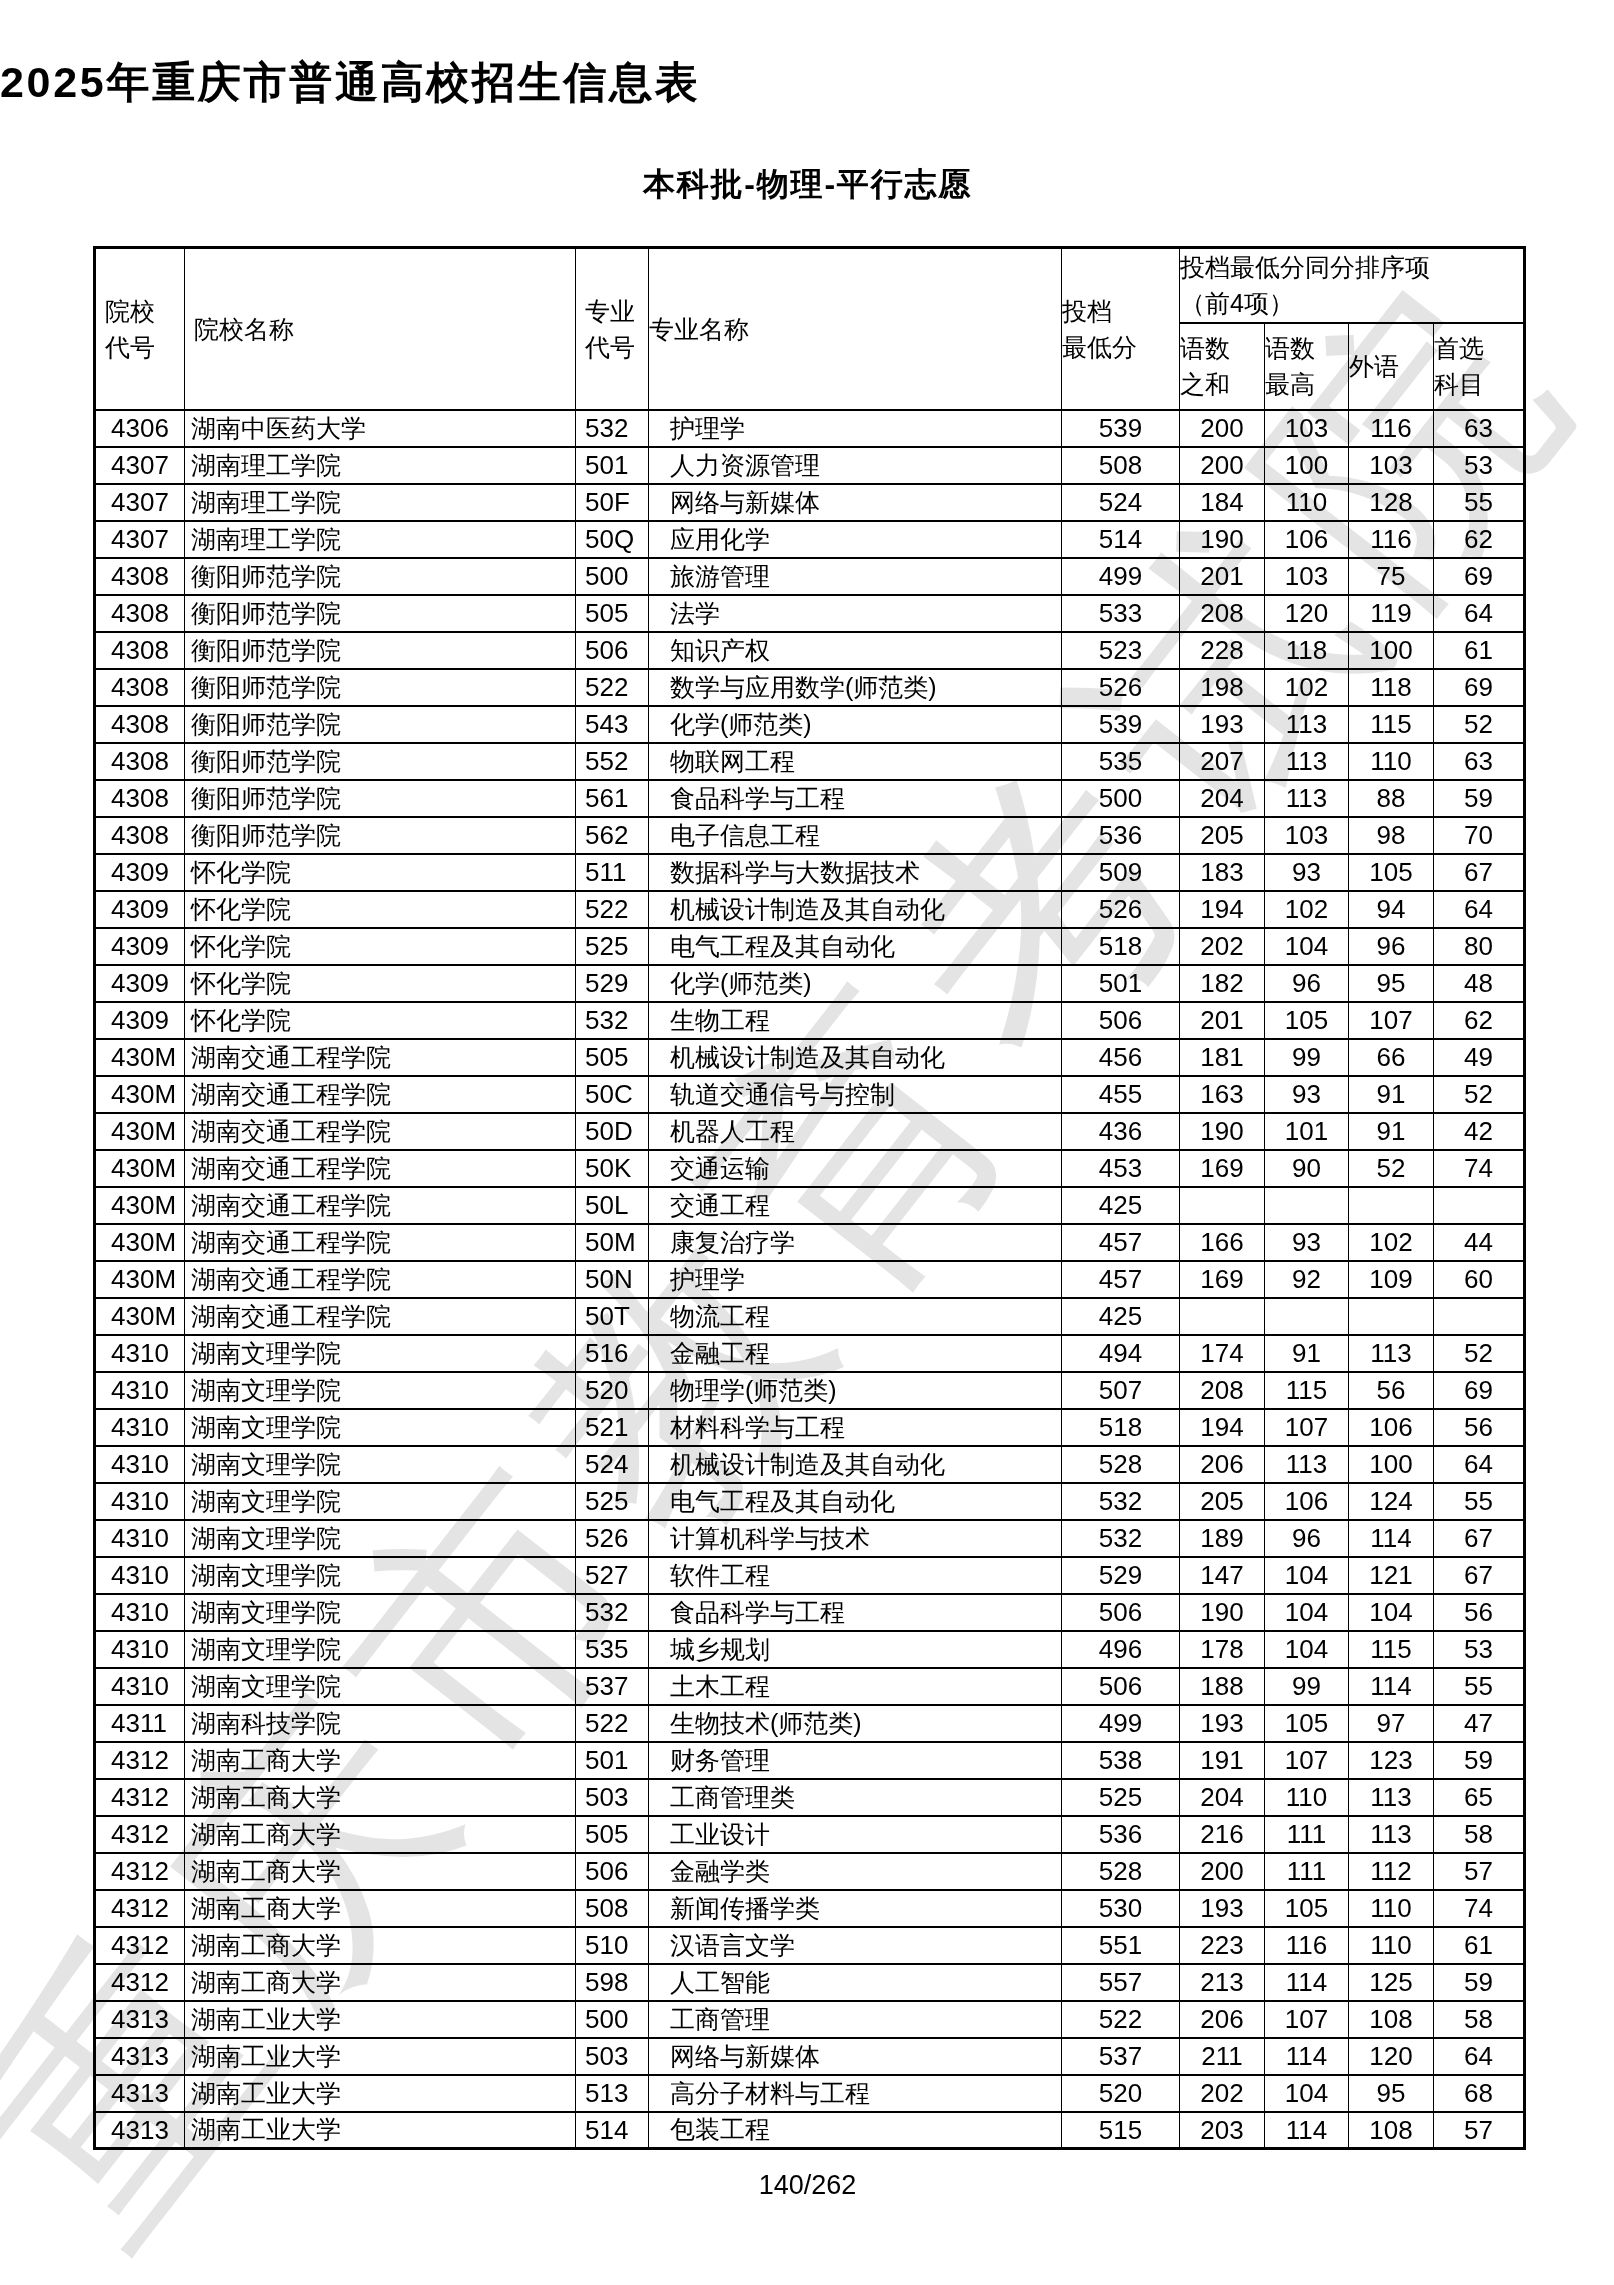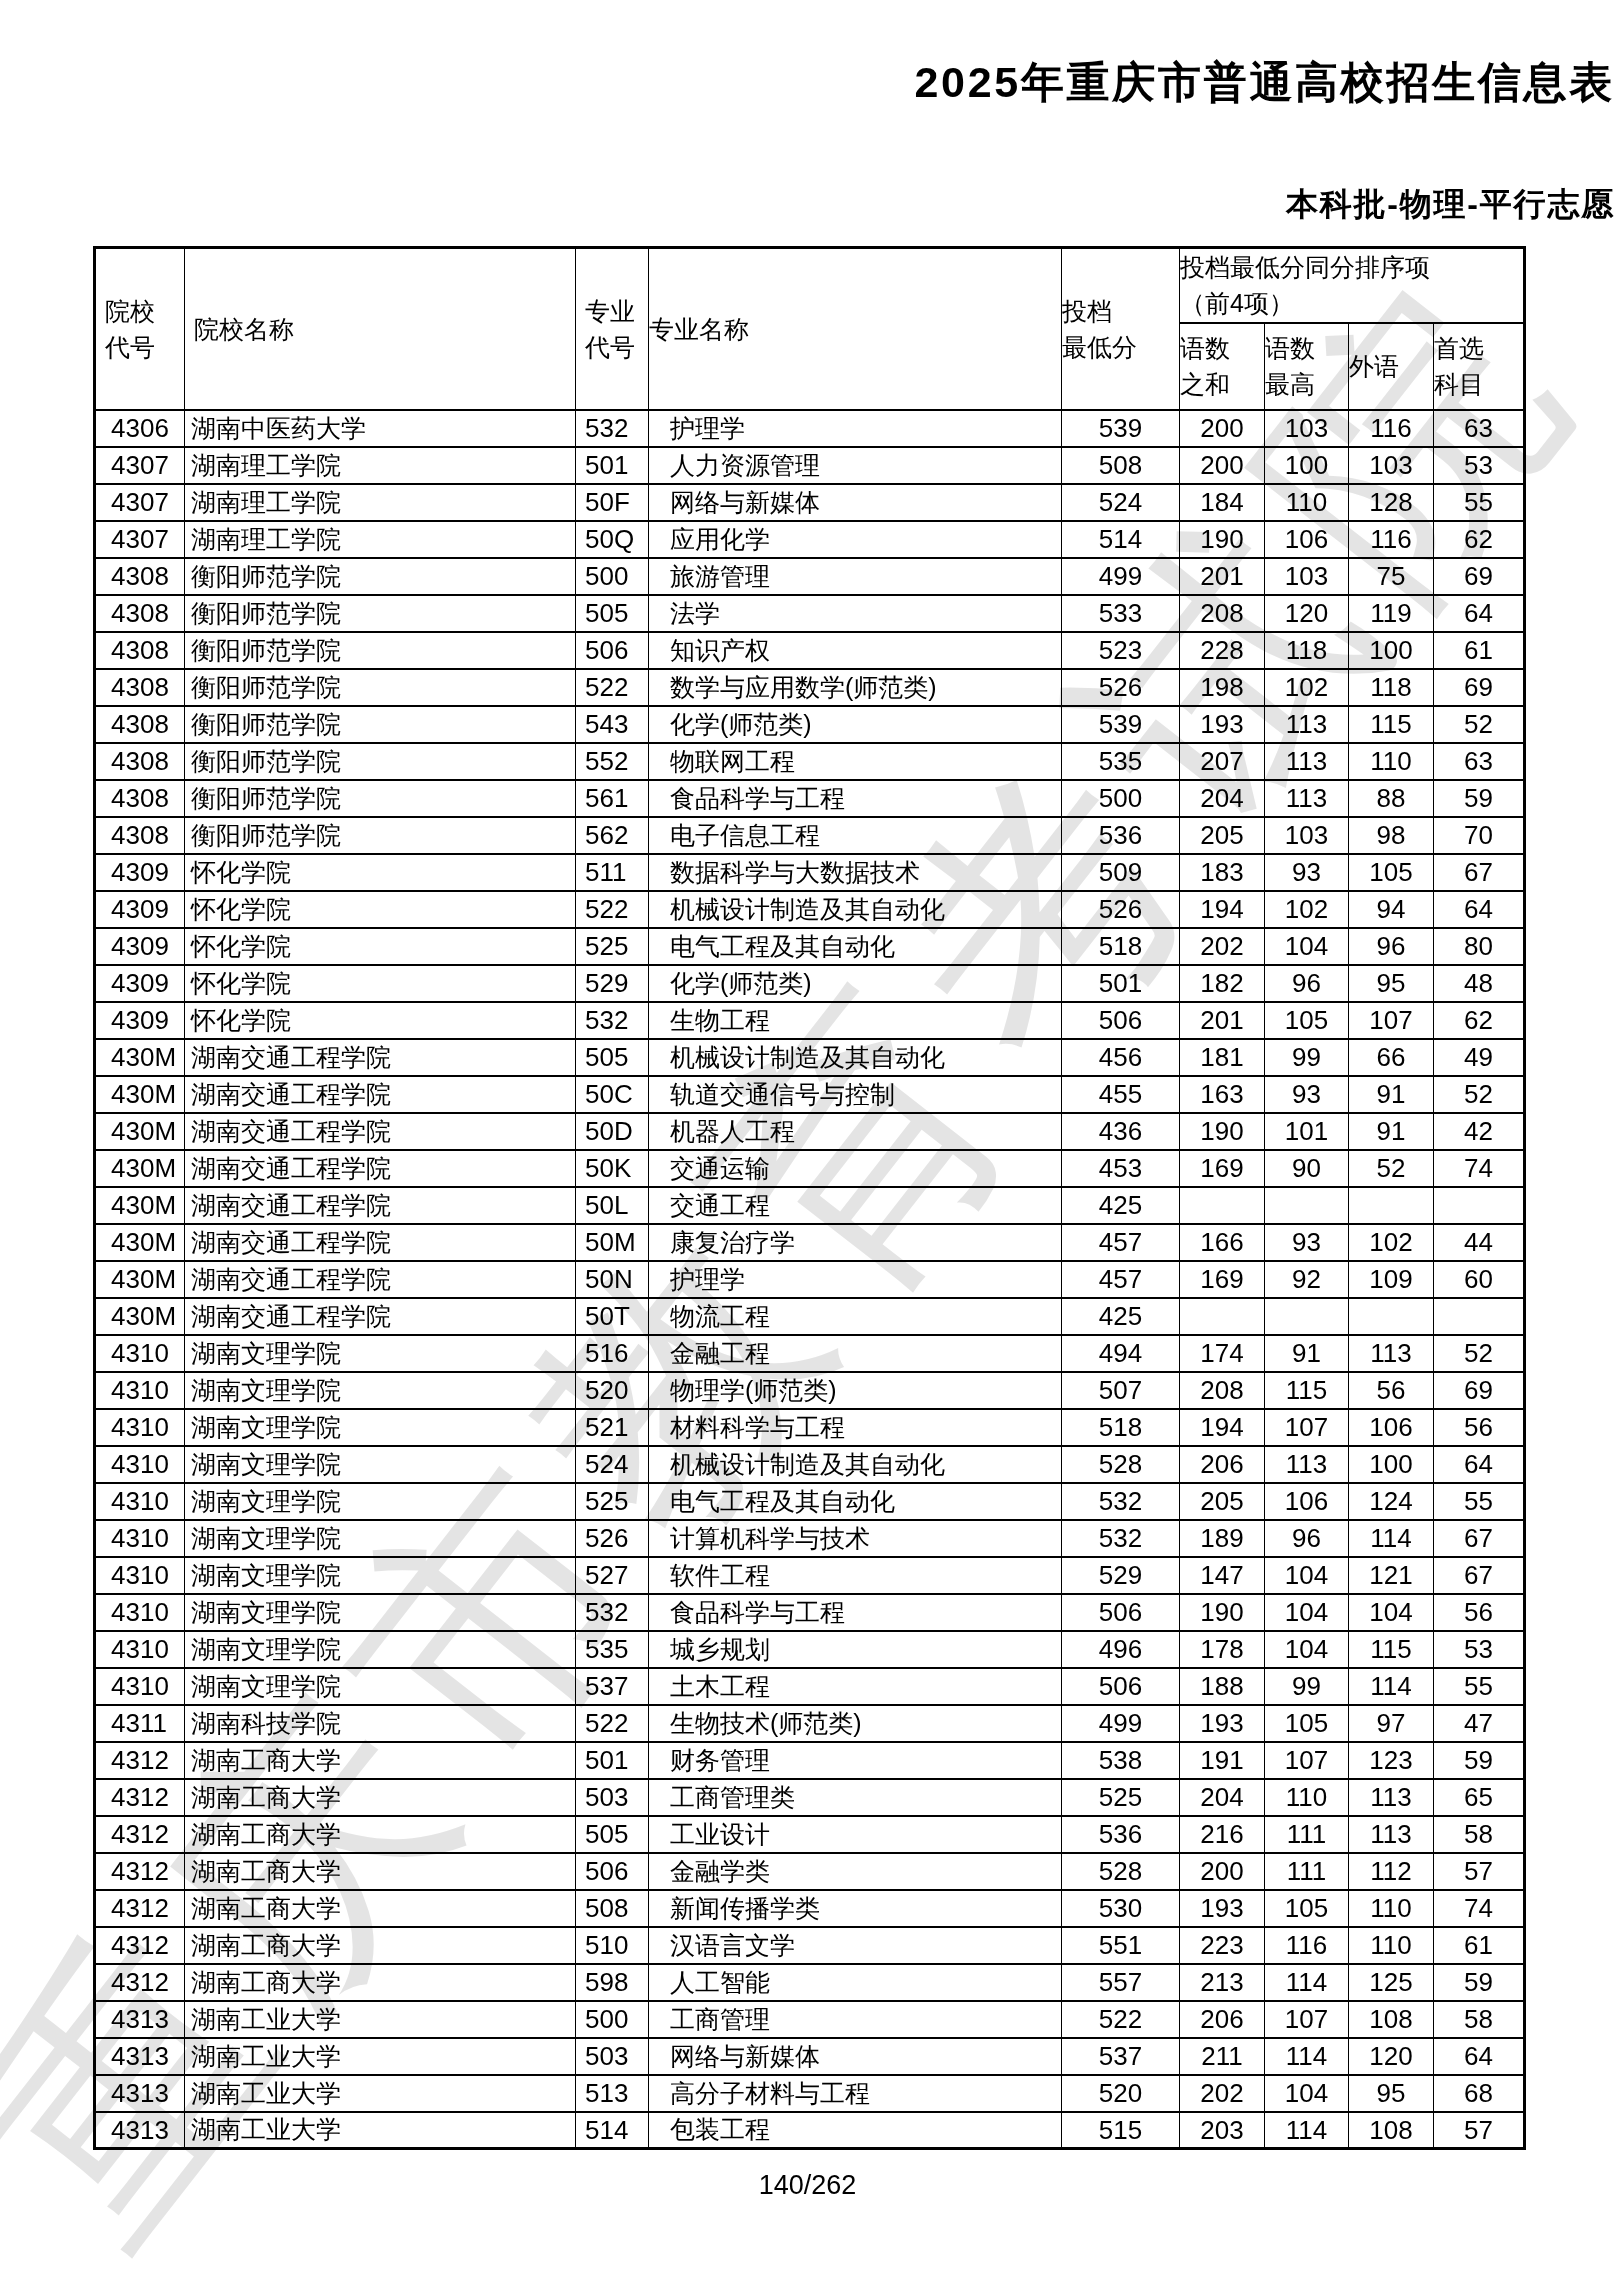"2025年重庆市普通高校招生信息表" .title { text-align: right -> left }
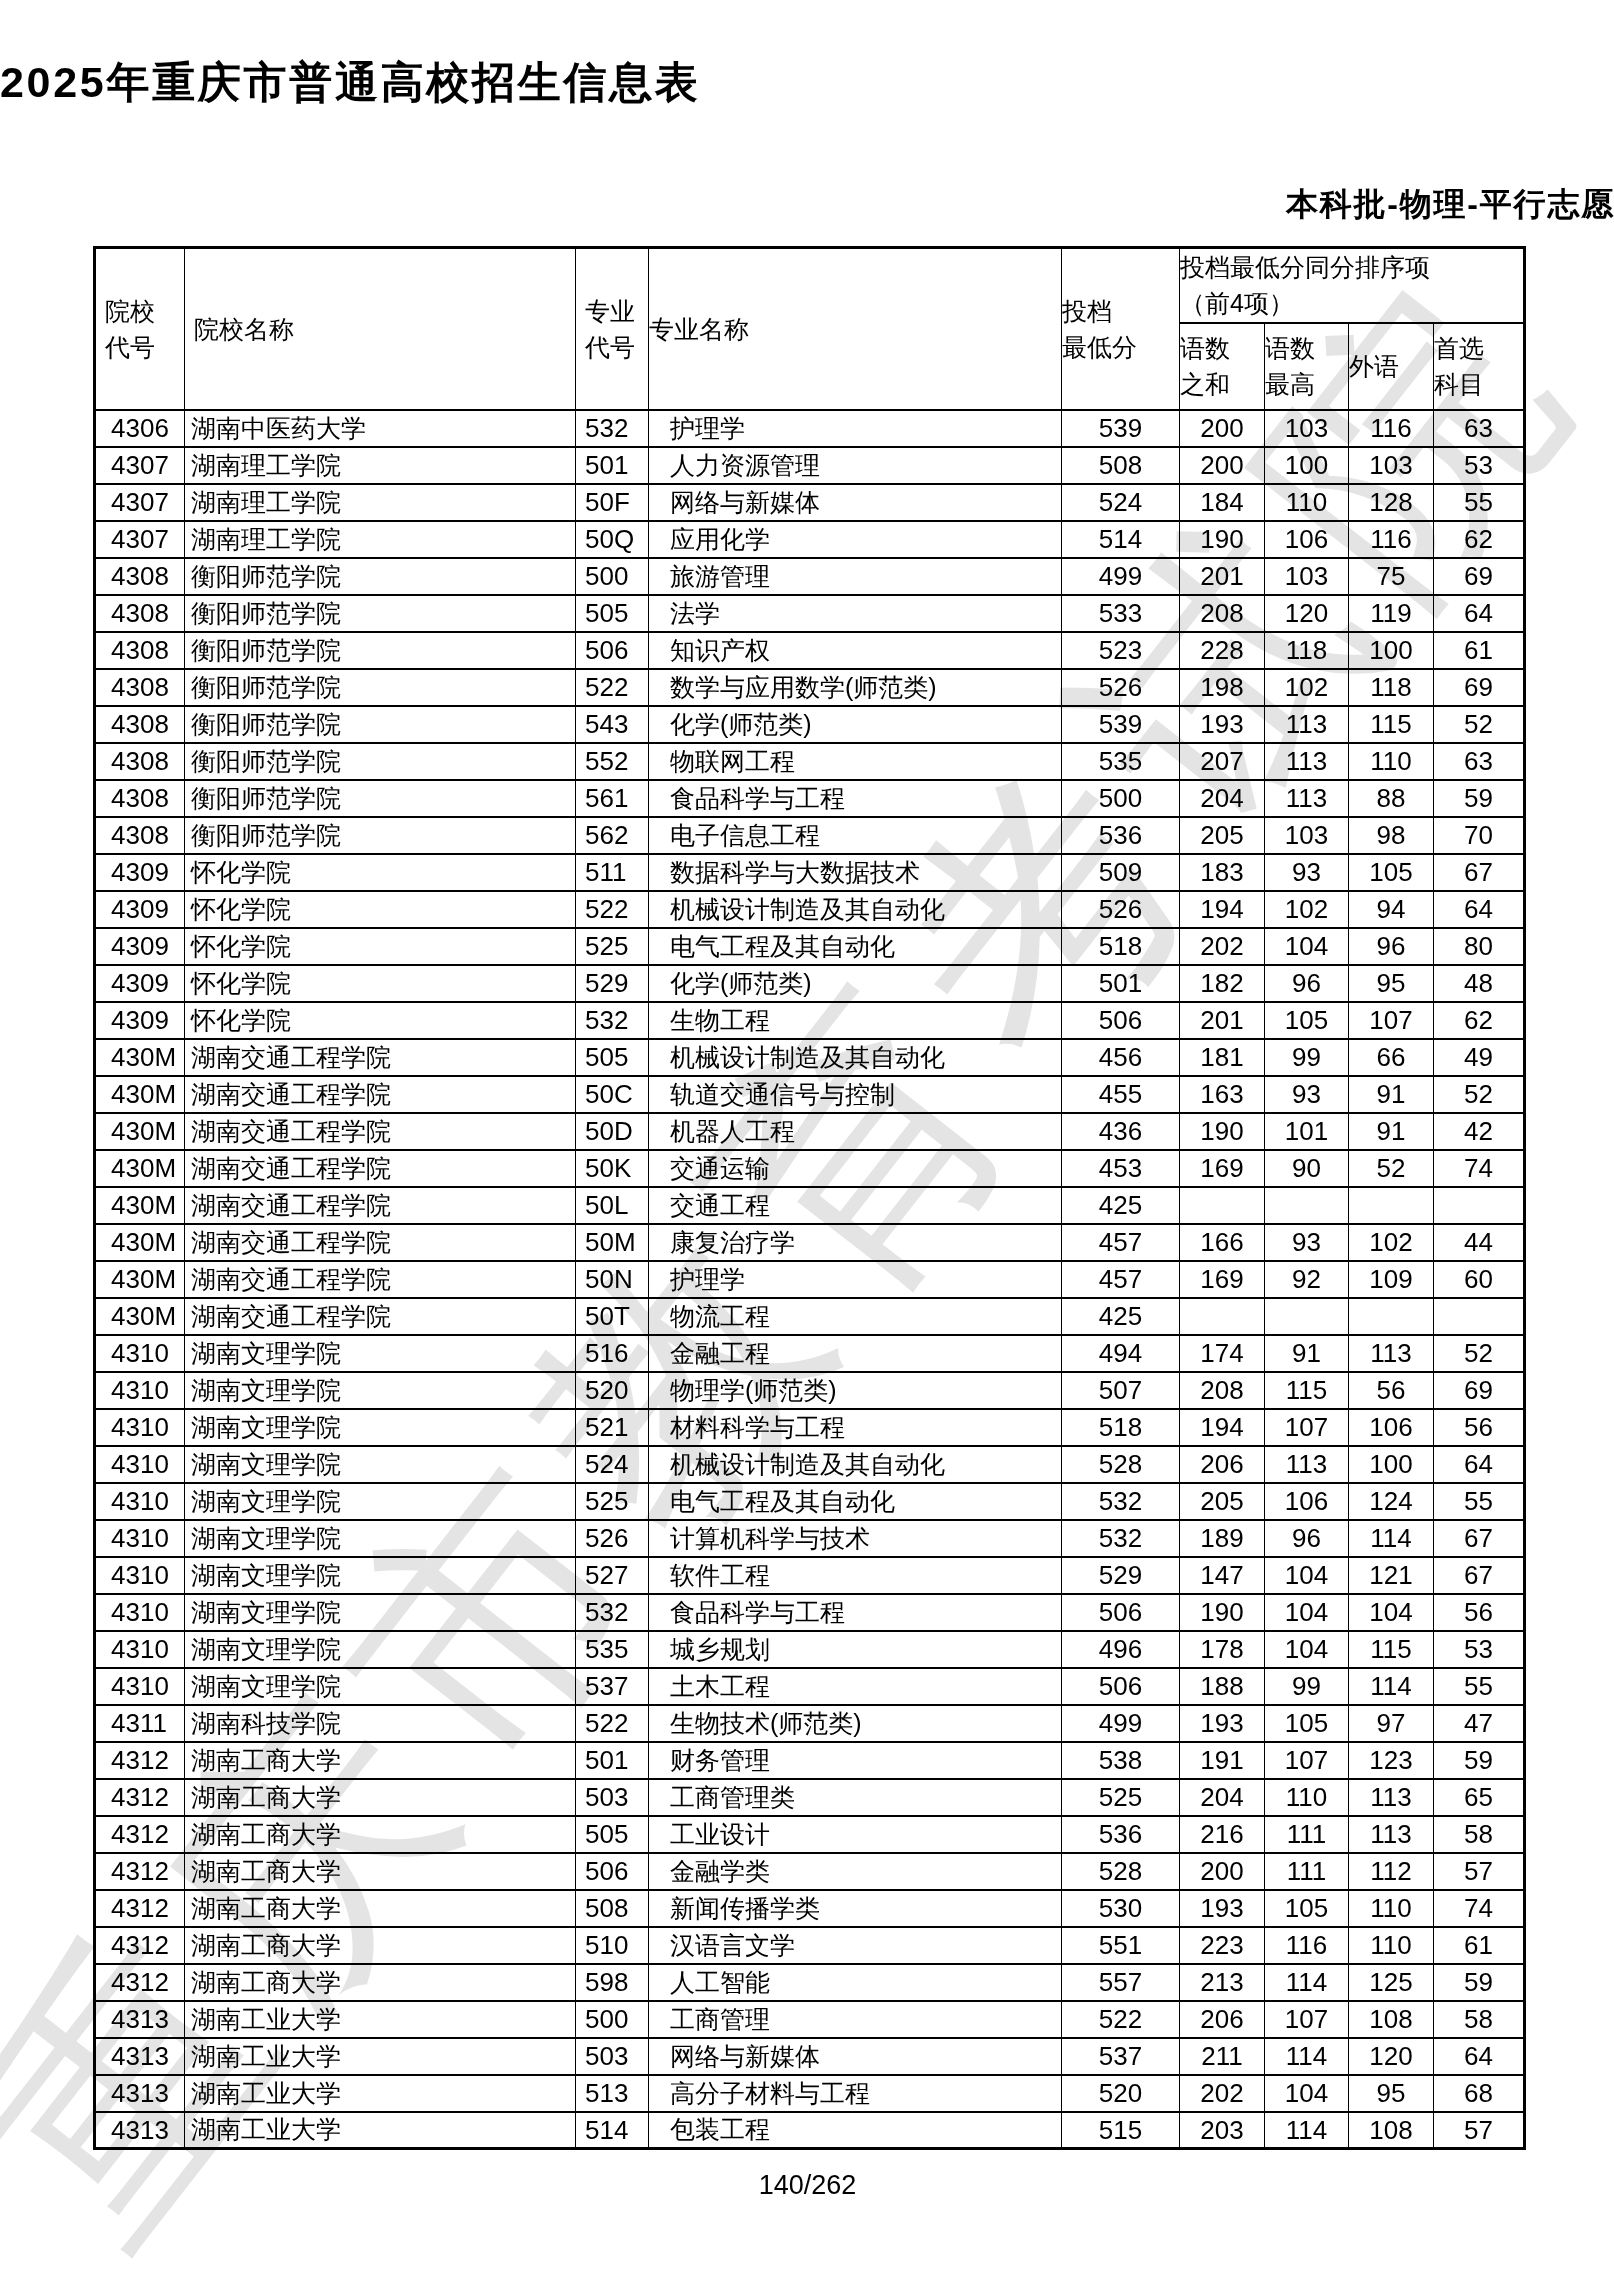"本科批-物理-平行志愿" .subtitle { text-align: right -> center; top: 183px -> 163px }
